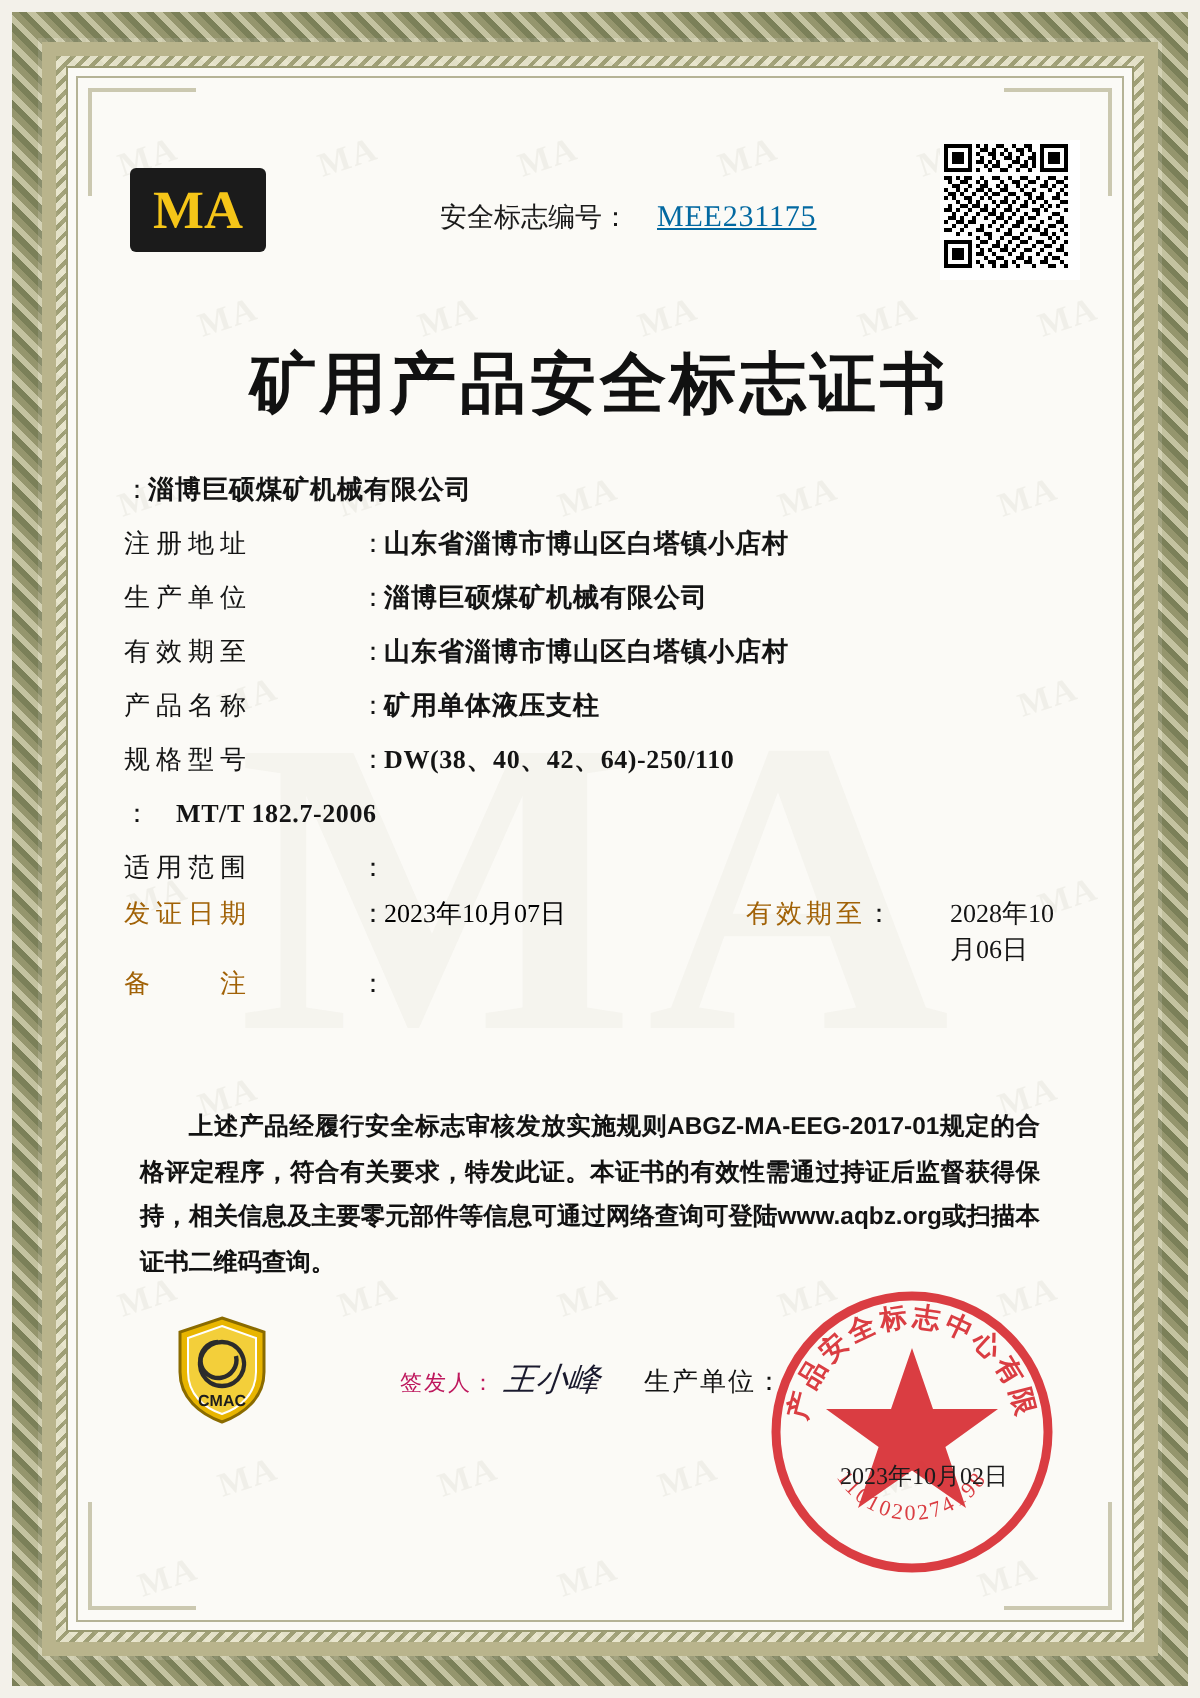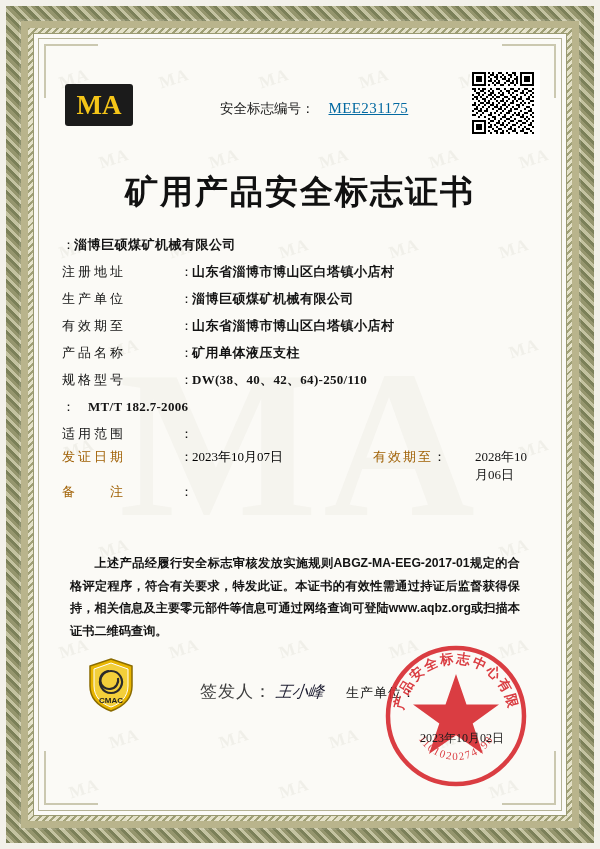"签发人：" .sign-label { color: #404040 -> #be185d; font-size: 17px -> 11px }
